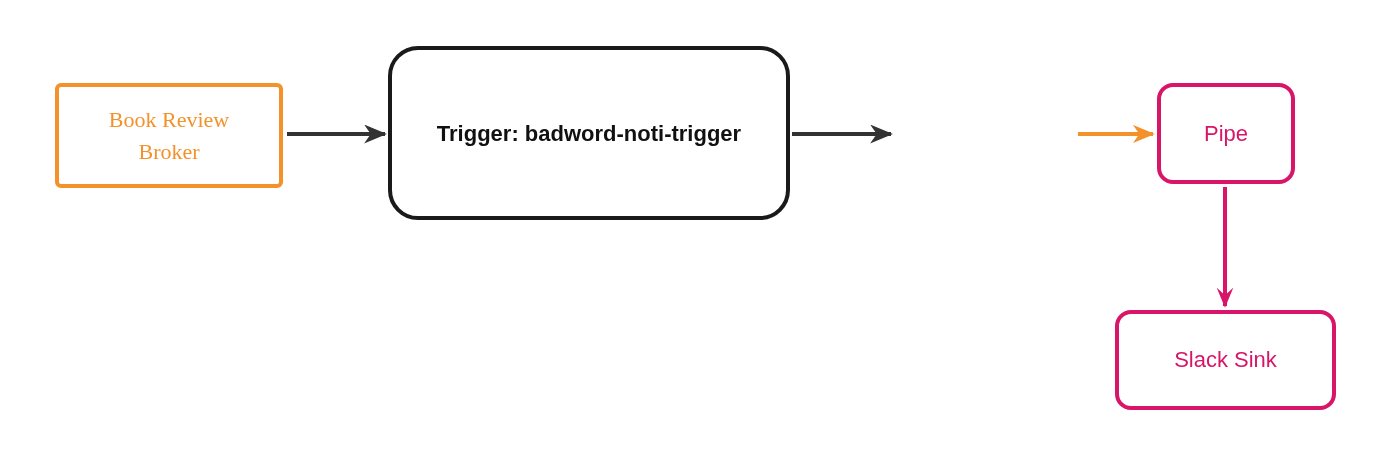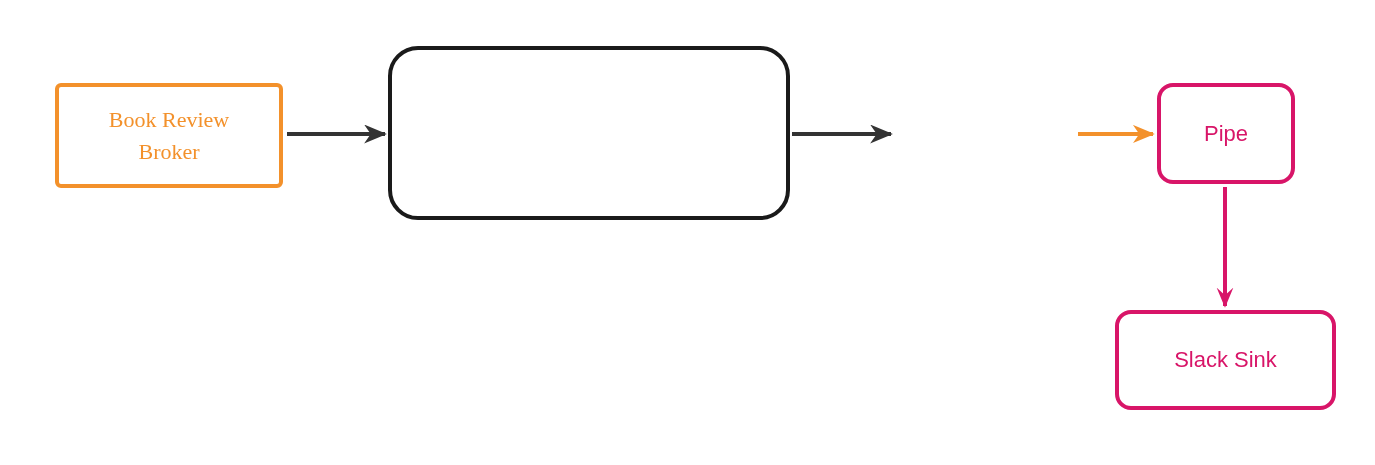"Trigger: badword-noti-trigger" div.trigger-line { html: none -> <div> <span>Trigger: badword-noti-trigger</span> </div> }
